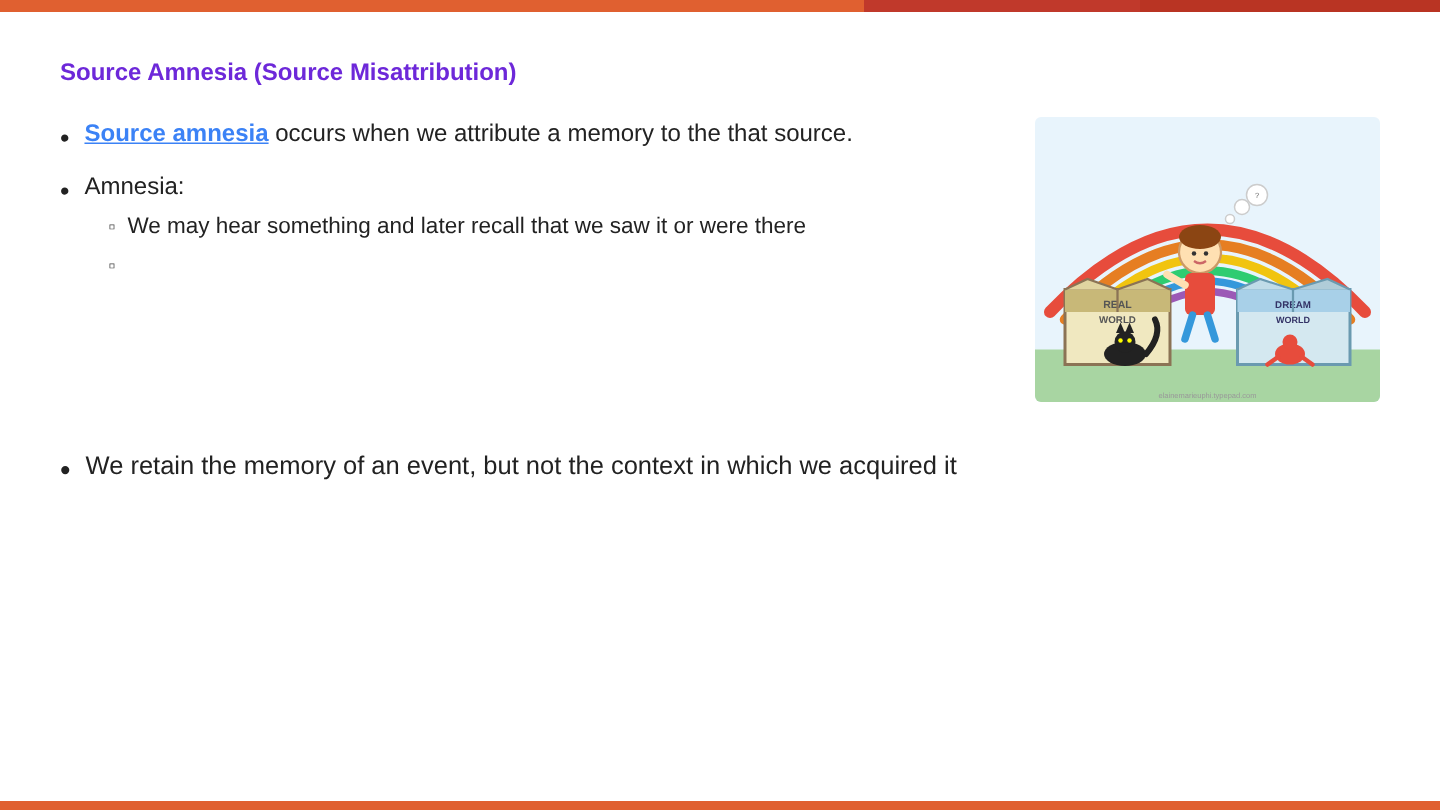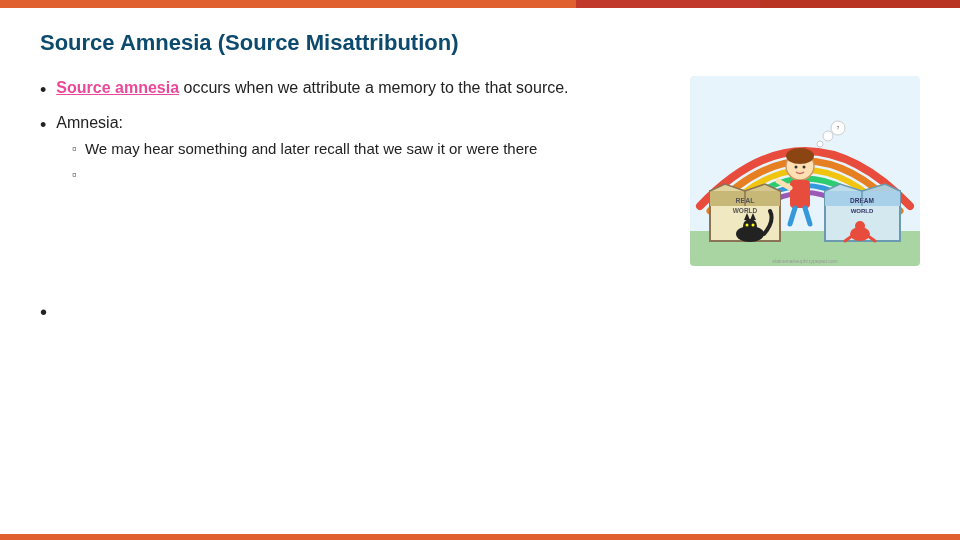"Source Amnesia (Source Misattribution)" .slide-title { color: #0c4a6e -> #6d28d9; font-size: 22px -> 16px; margin-top: none -> 10px }
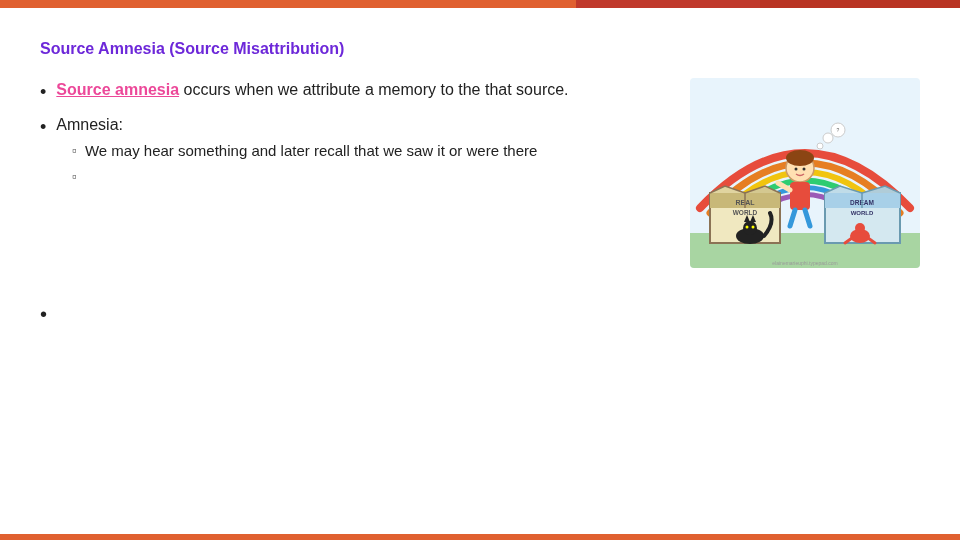"Source amnesia" .highlight-term { color: #ec4899 -> #3b82f6 }
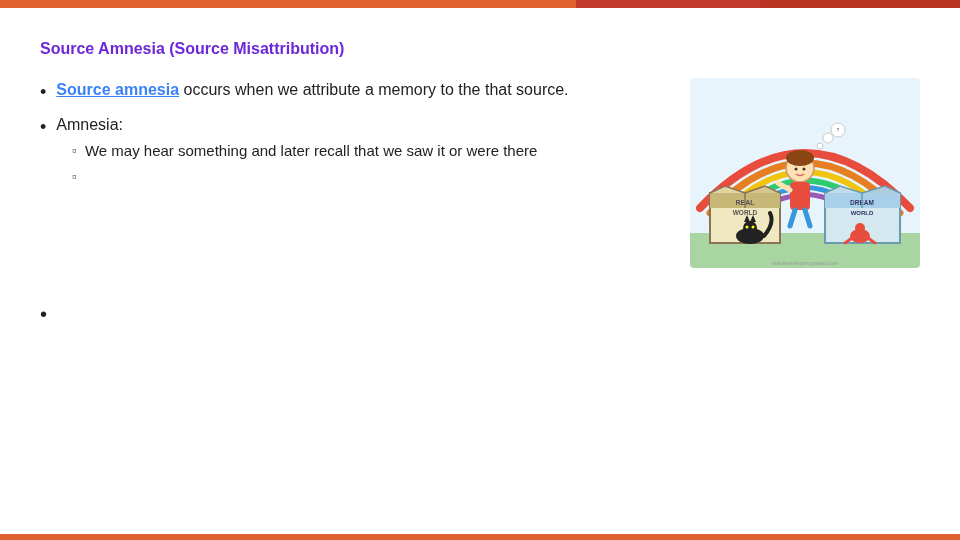"We retain the memory of" span.bottom-bullet-text { html: none -> <span>We retain the memory of an event, but not the context in which we acquired it</span> }
